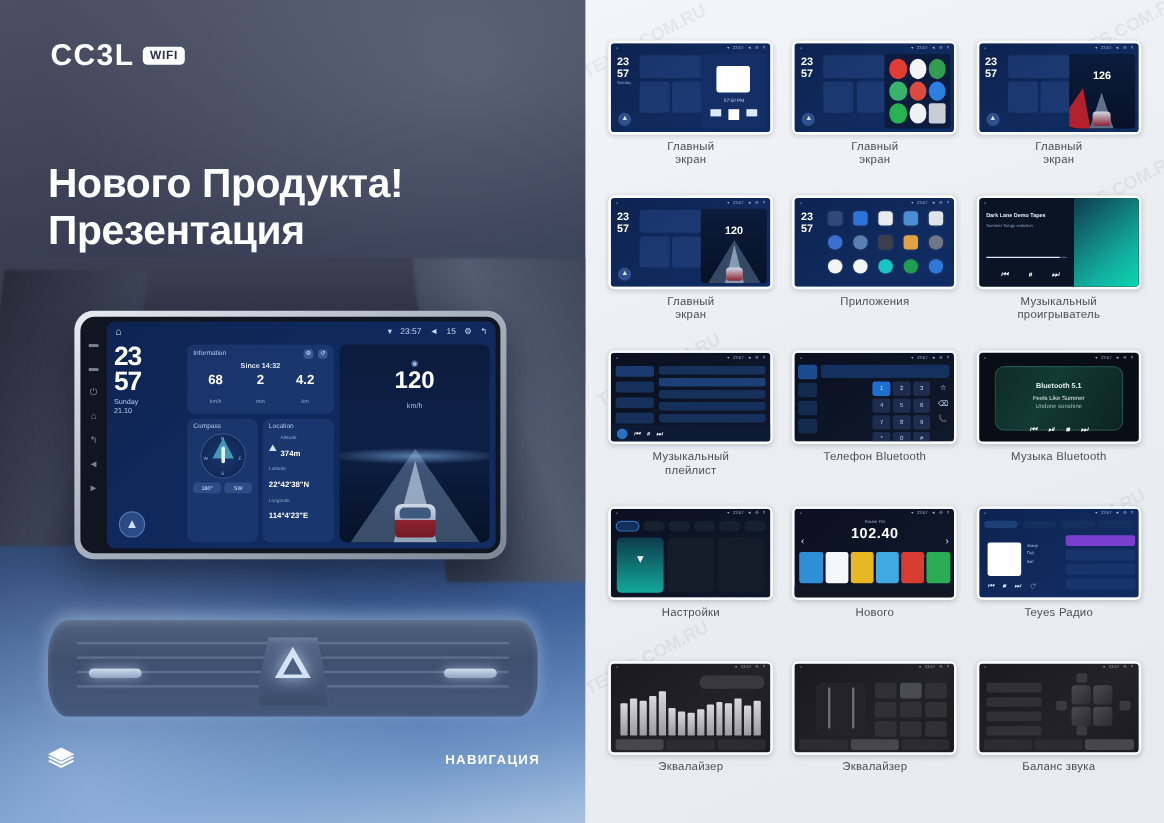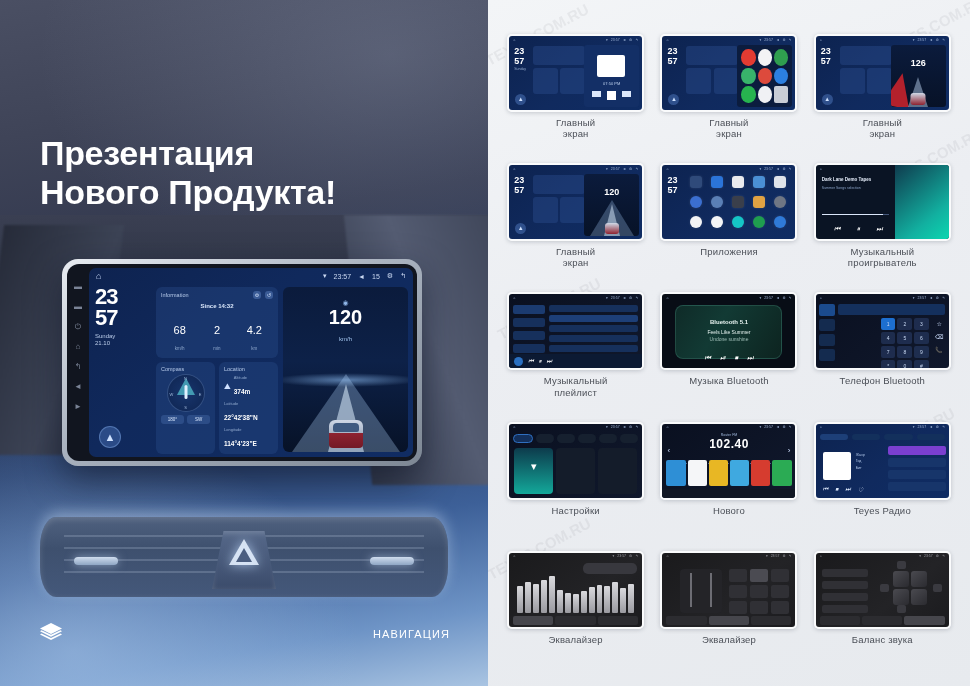"CC3L" div.logo { html: none -> <div> <span>CC3L</span> <span>WIFI</span> </div> }
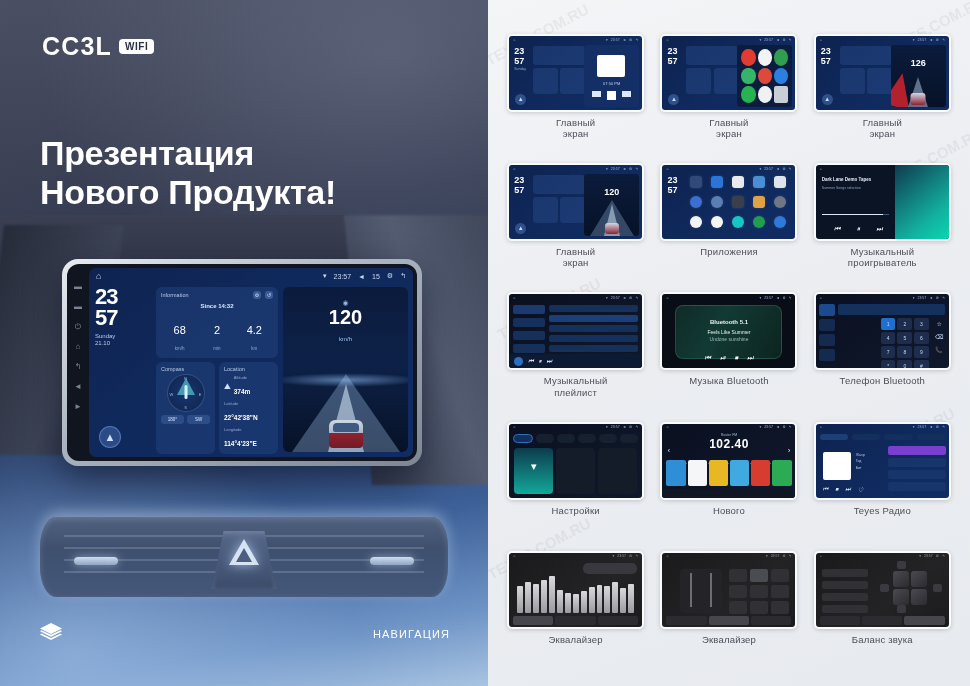"Презентация" div { order: before "Нового Продукта!" -> after "Нового Продукта!" }
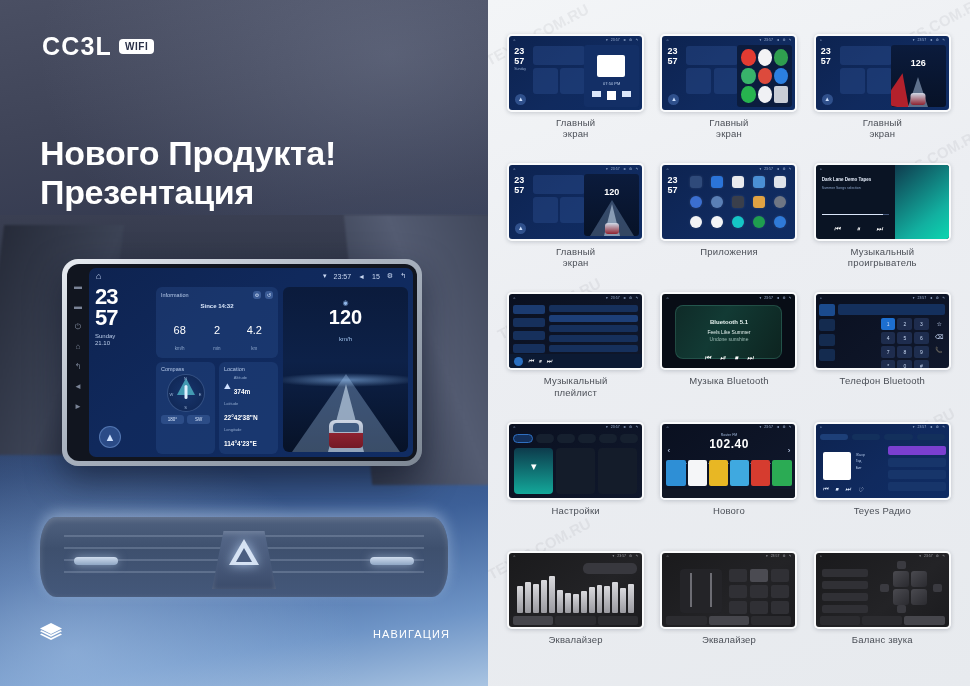"68" .trio b { font-weight: normal -> bold; margin-top: 13px -> none }
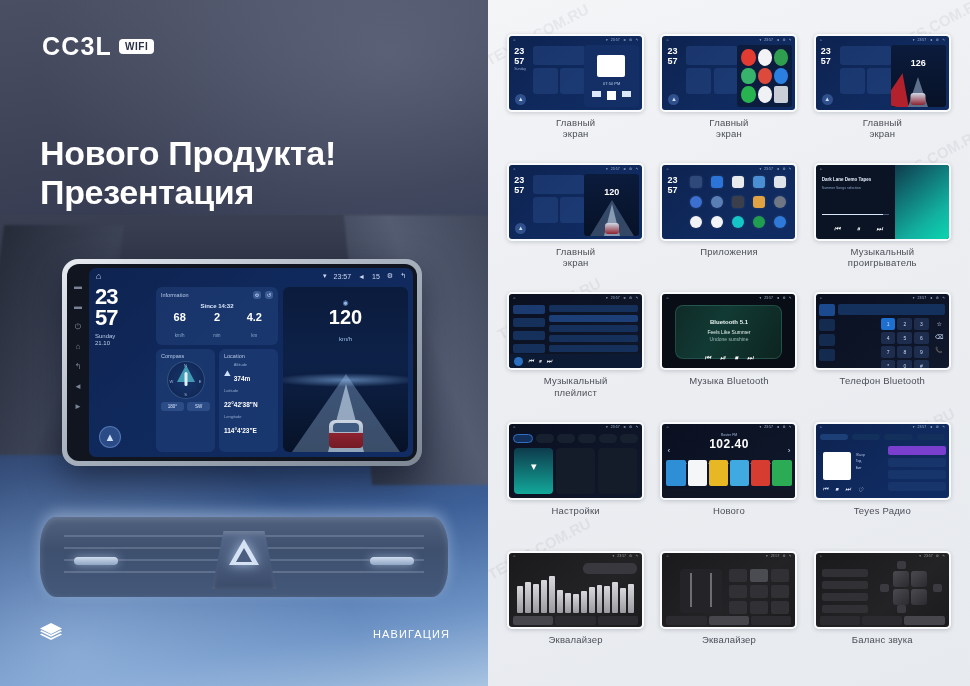"Музыка Bluetooth" div.cell { order: before "Телефон Bluetooth" -> after "Телефон Bluetooth" }
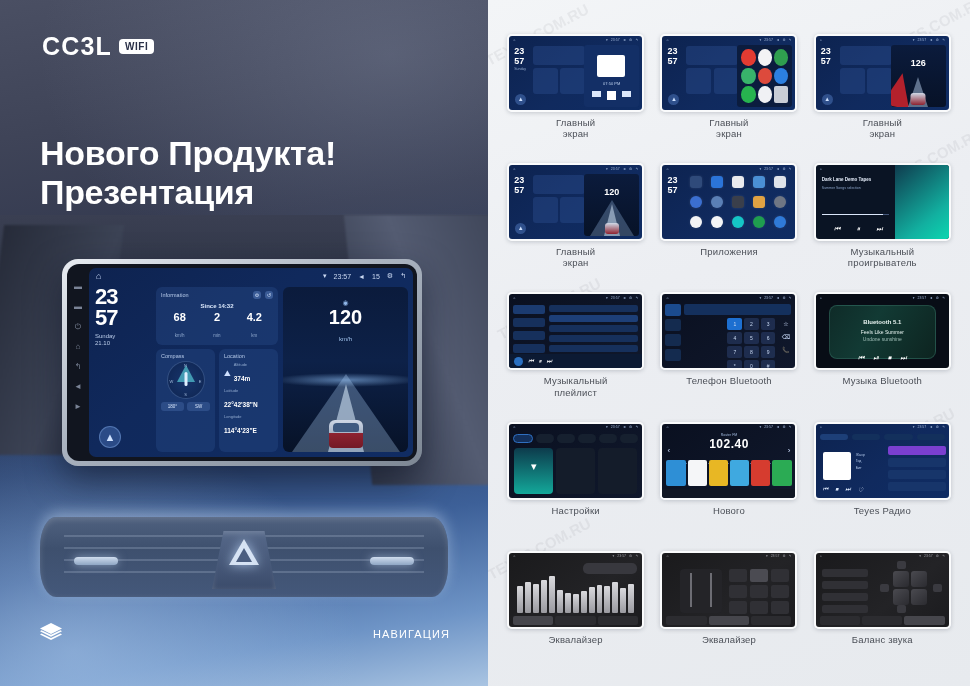"НАВИГАЦИЯ" .hero-nav { font-weight: normal -> bold }
